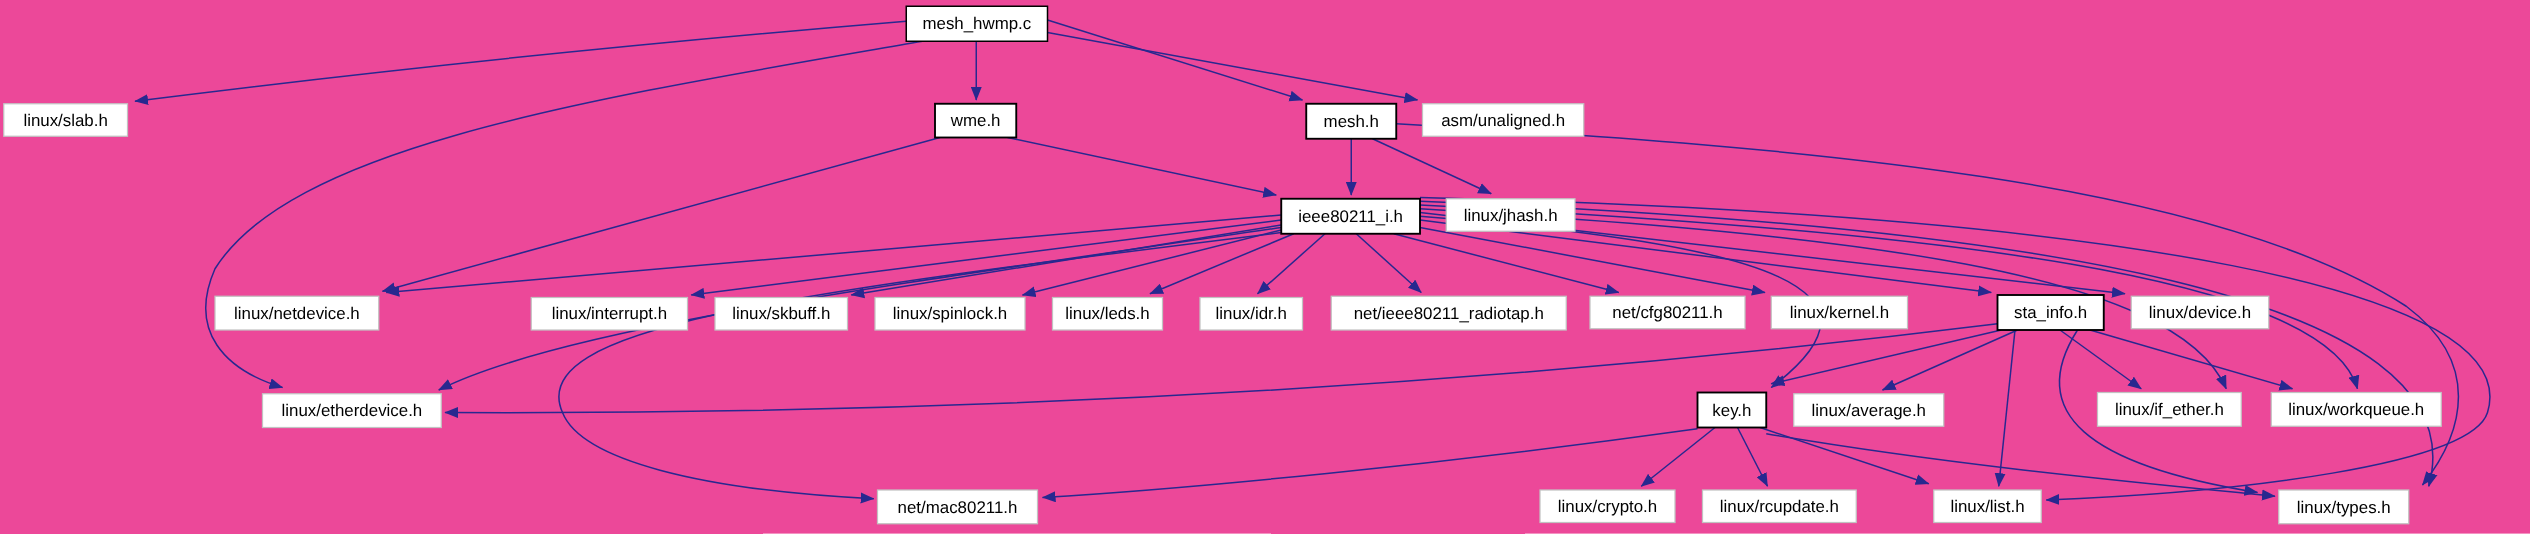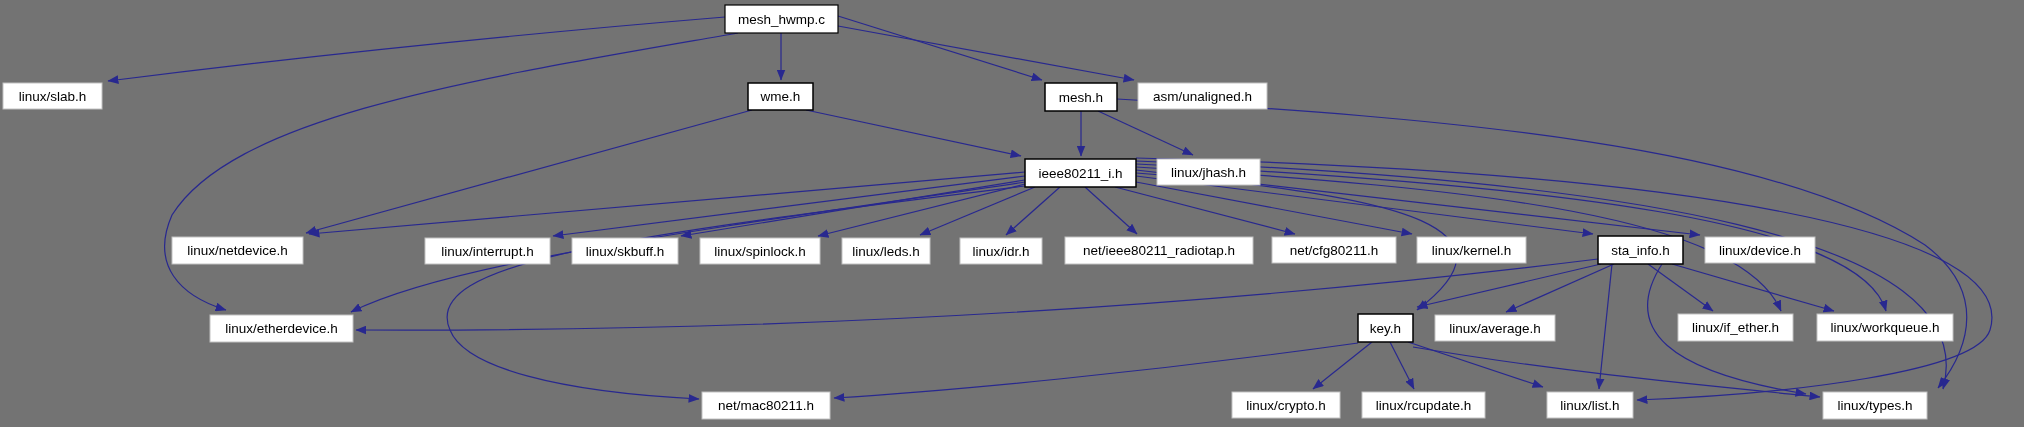"mesh_hwmp.c" .canvas { background: #737373 -> #ec4899 }
